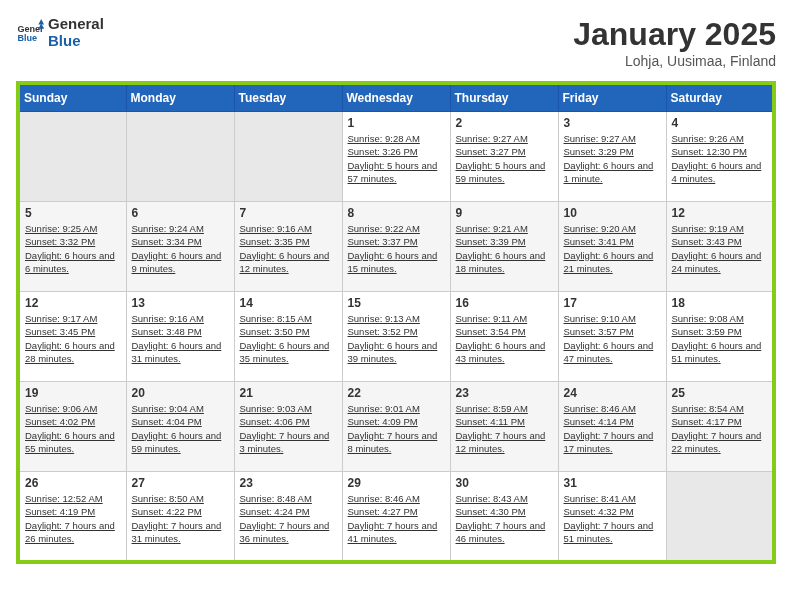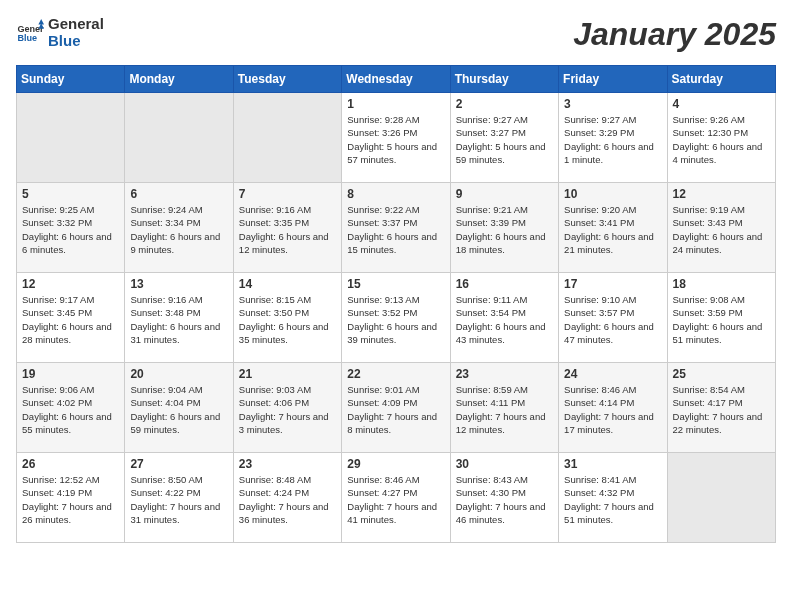"January 2025" .calendar-title { font-style: italic -> none }
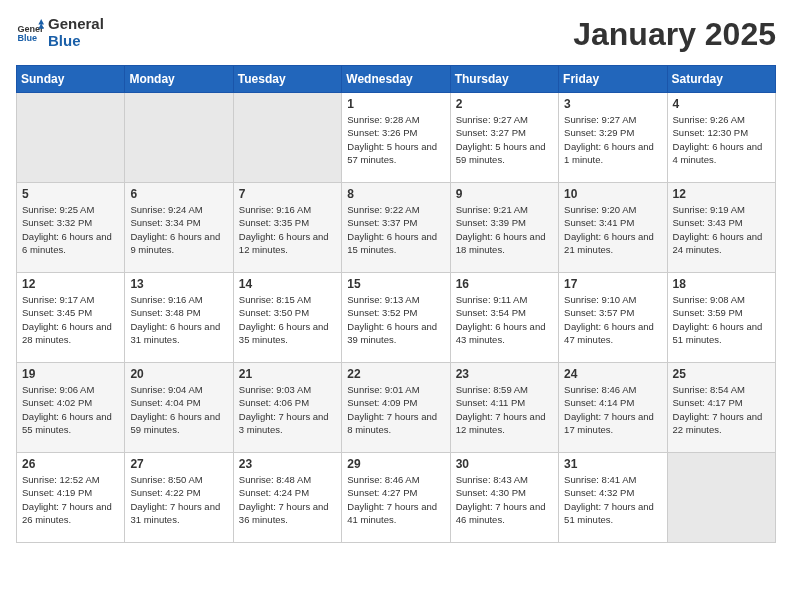"Lohja, Uusimaa, Finland" div.calendar-subtitle { html: none -> <div>Lohja, Uusimaa, Finland</div> }
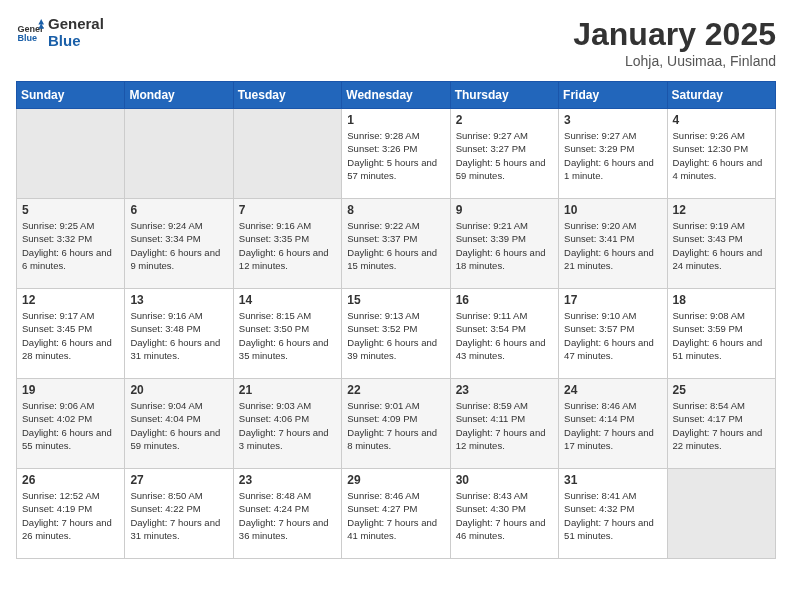"Sunday" .calendar { border: 1px solid #84cc16 -> 4px solid #84cc16 }
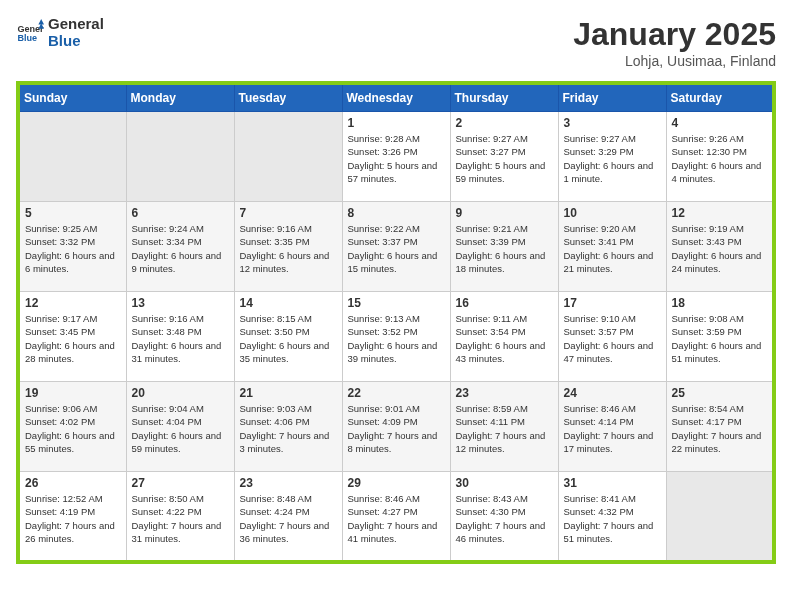"Sunrise: 9:28 AM Sunset: 3:26" .day-info { text-decoration: none -> underline }
